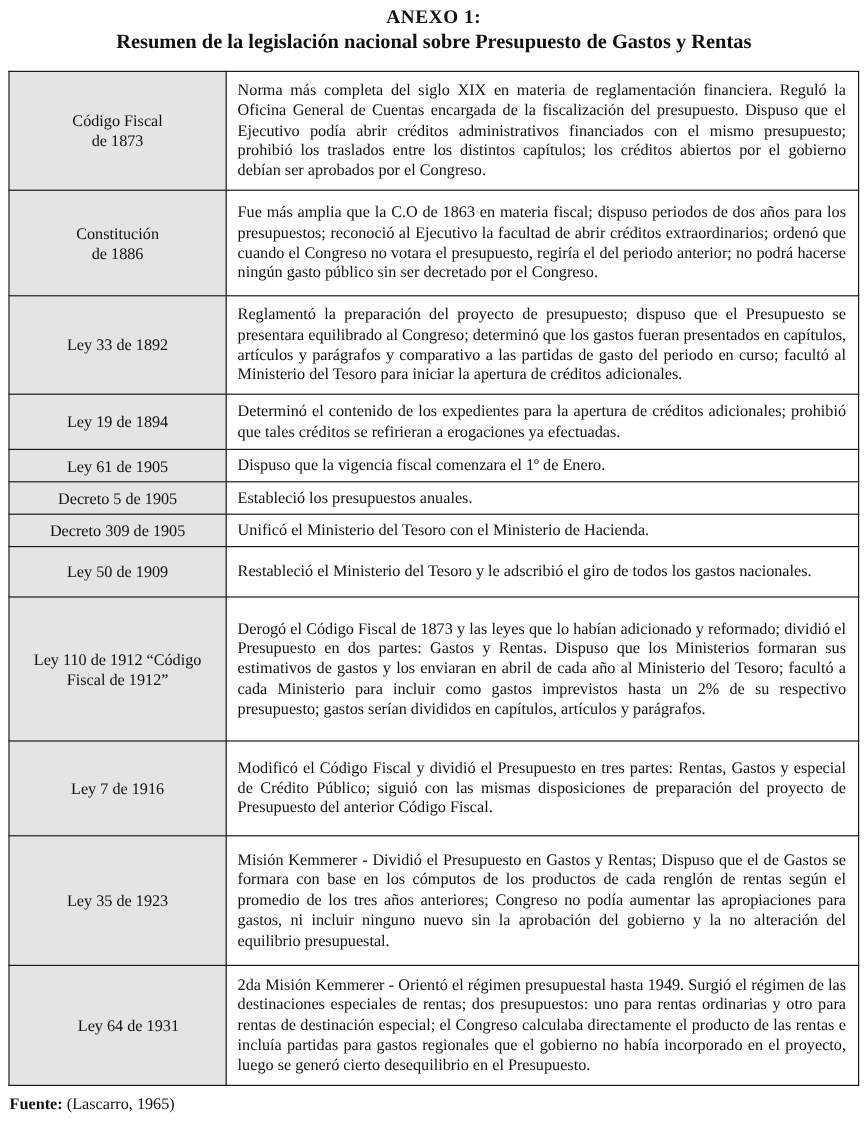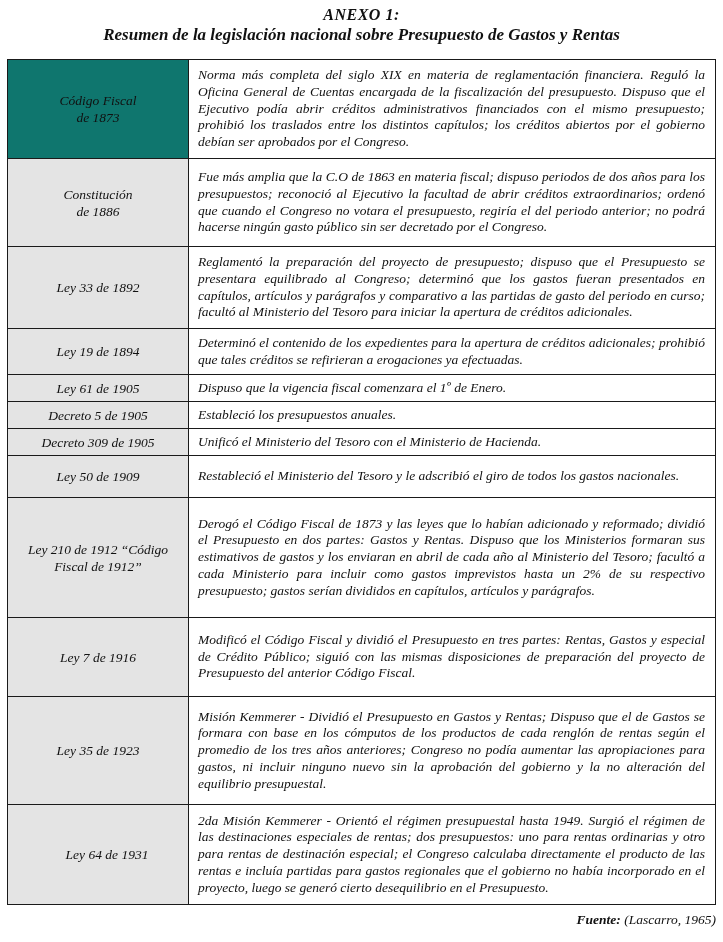"ANEXO 1:" .page { font-style: italic -> none }
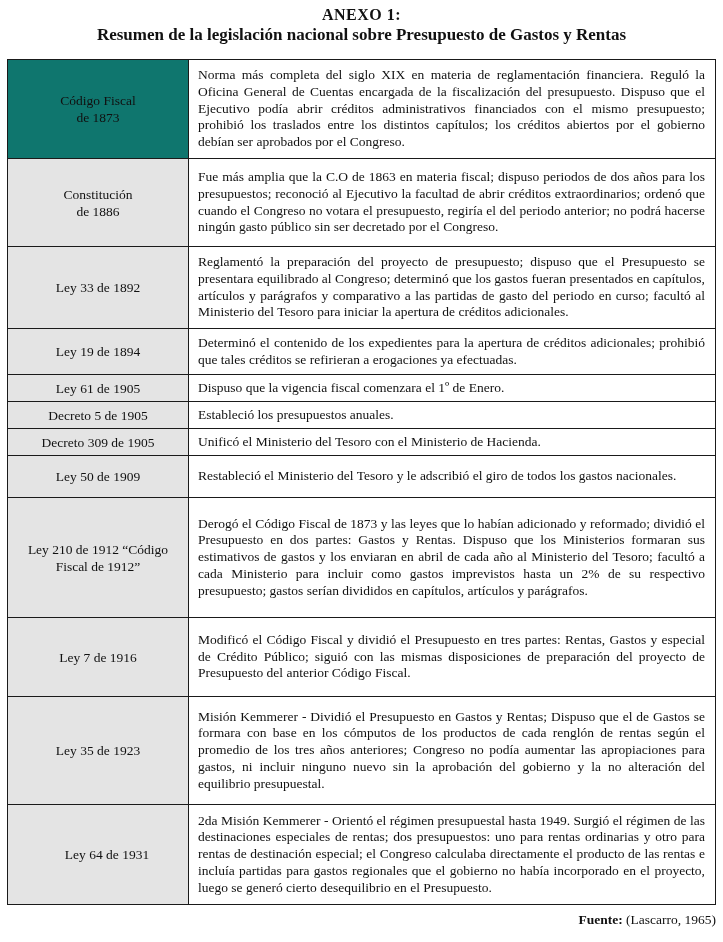"Código Fiscal" td.law-cell { background: #0f766e -> #e5e5e5 }
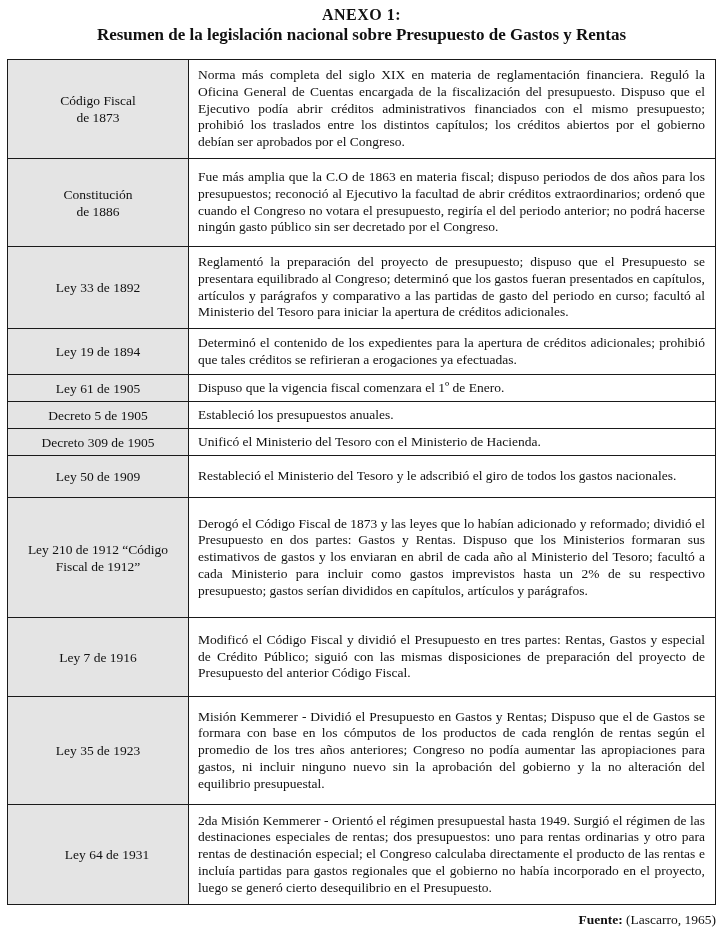"Ley 210 de 1912 “Código" div { text: 210 -> 110 }
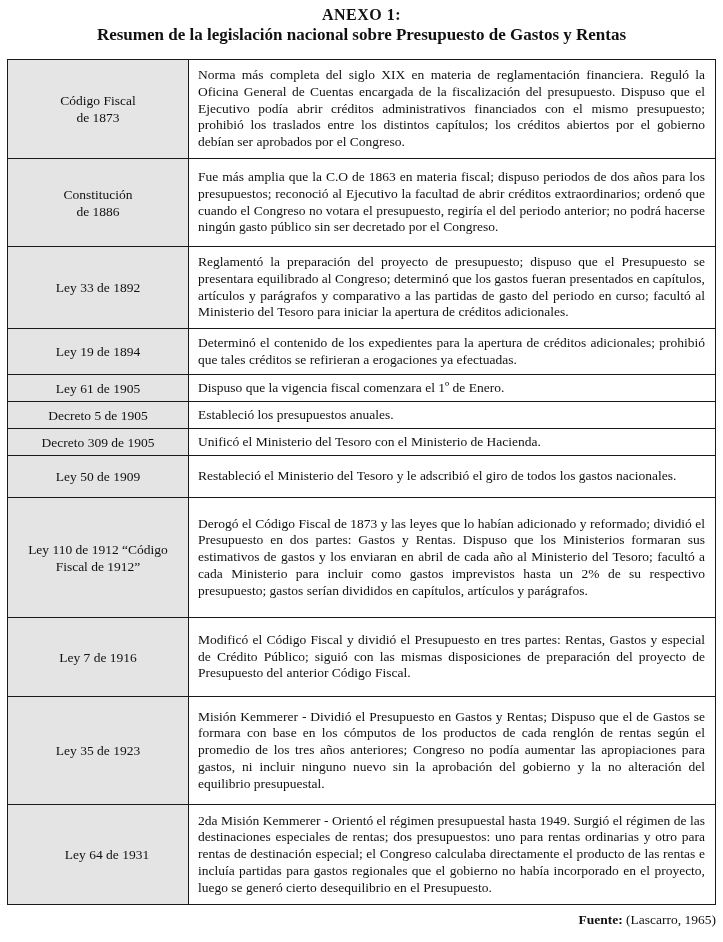"Fuente: (Lascarro, 1965)" .source-note { text-align: right -> none }
